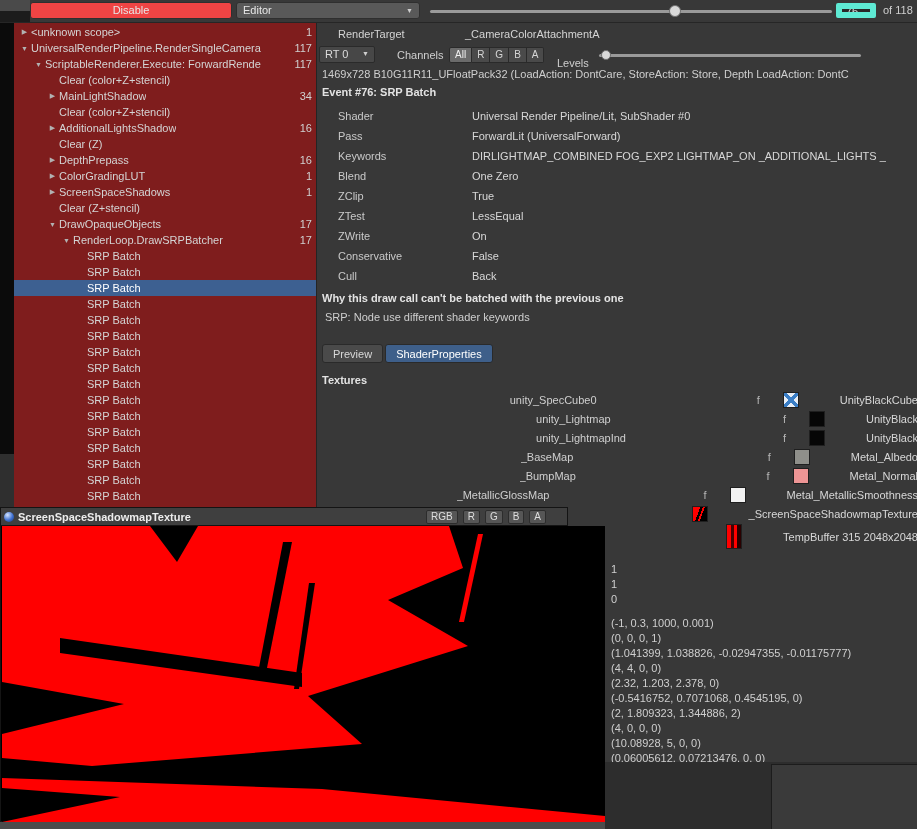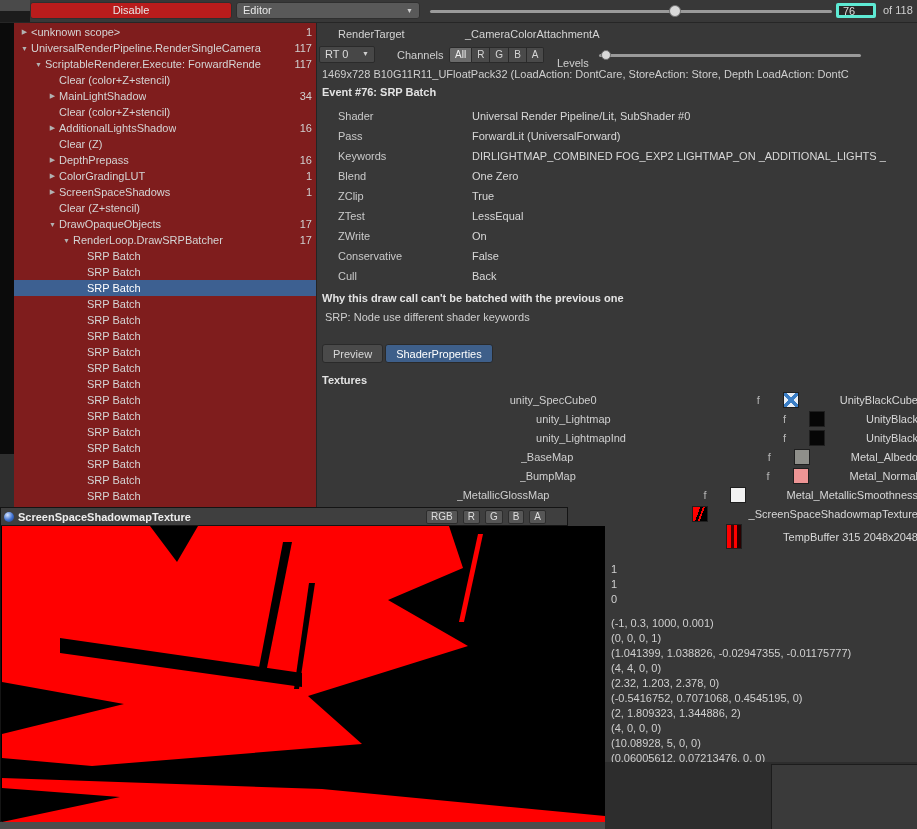"Disable" .disable-btn { background: #b91c1c -> #ef4444 }
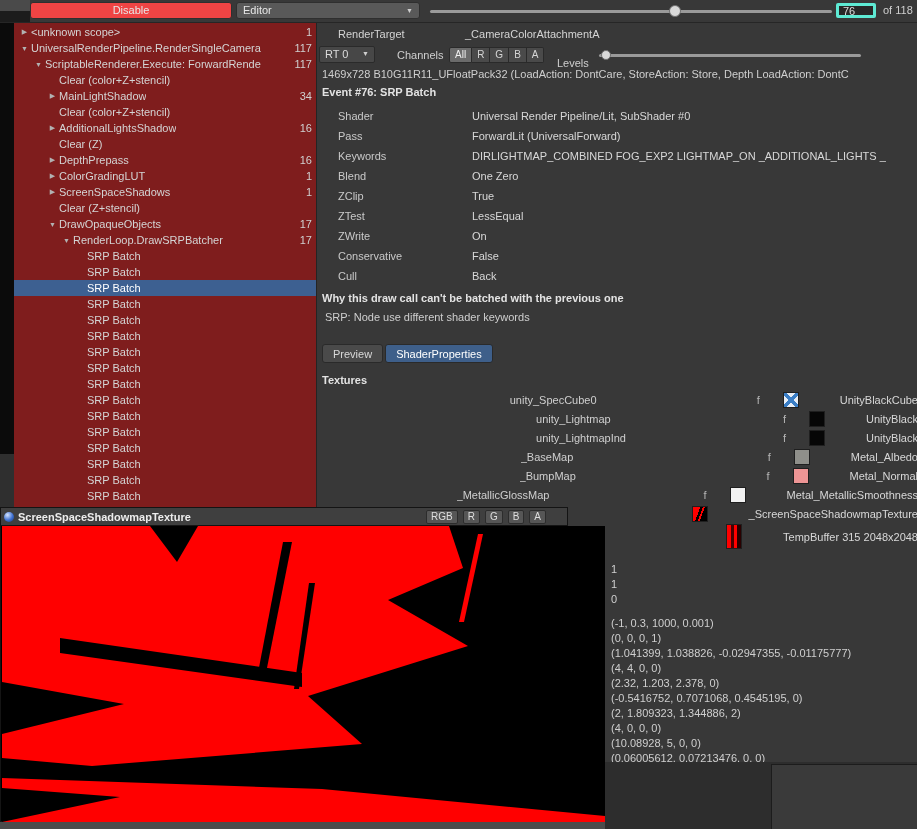"76" .frame-field { border: 3px solid #5eead4 -> 6px solid #5eead4 }
